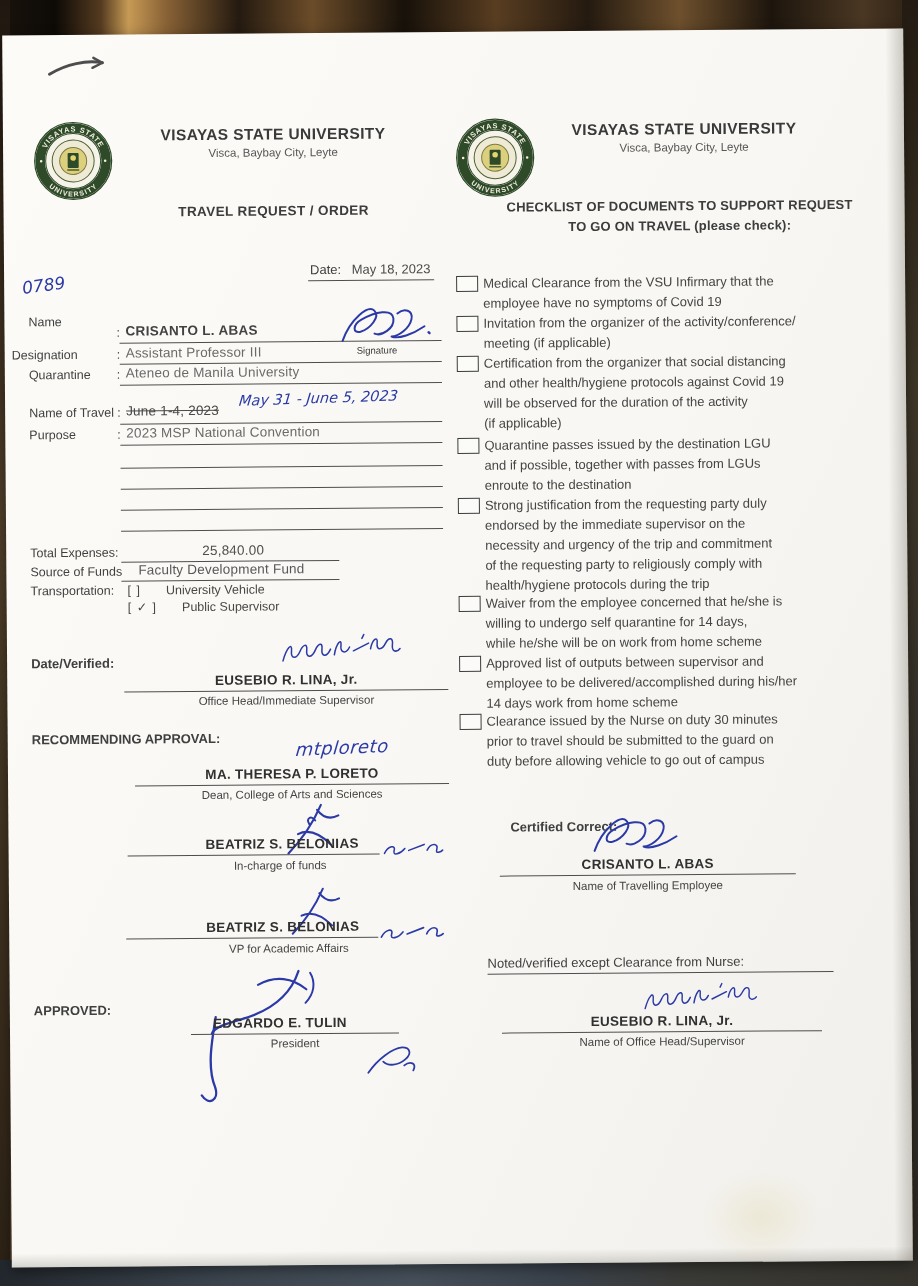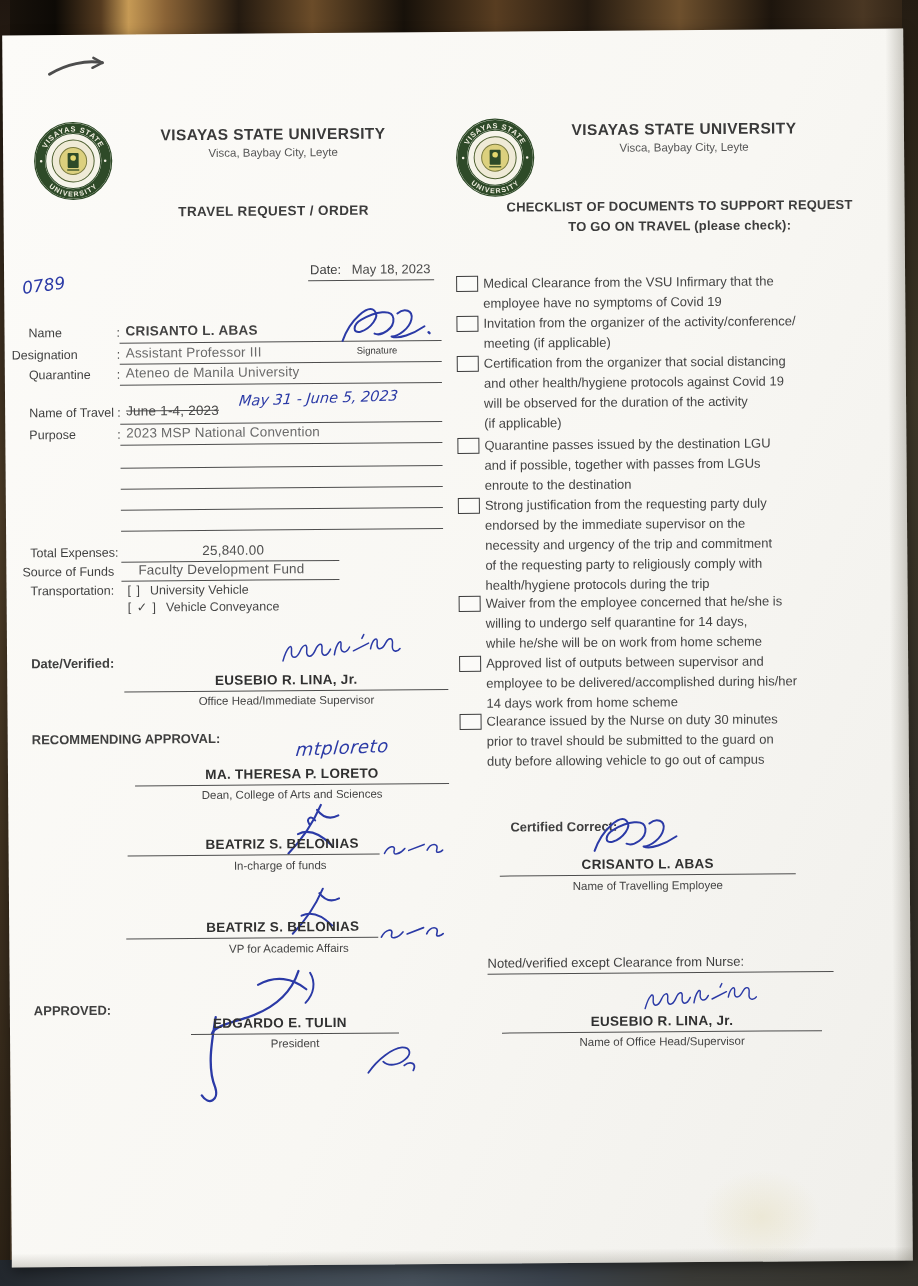"Name" div.lbl { top: 291px -> 280px }
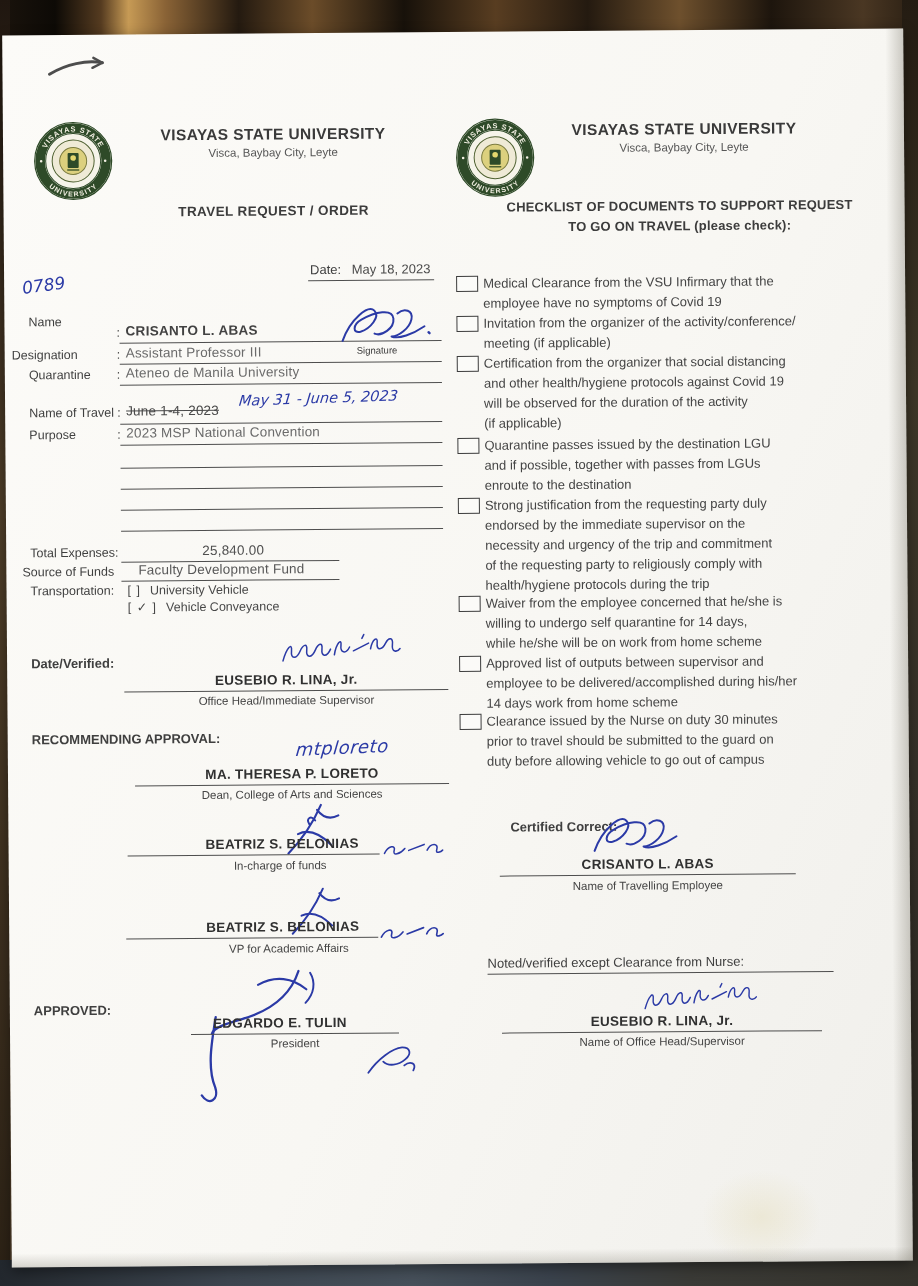"Source of Funds" div.lbl { left: 16px -> 24px }
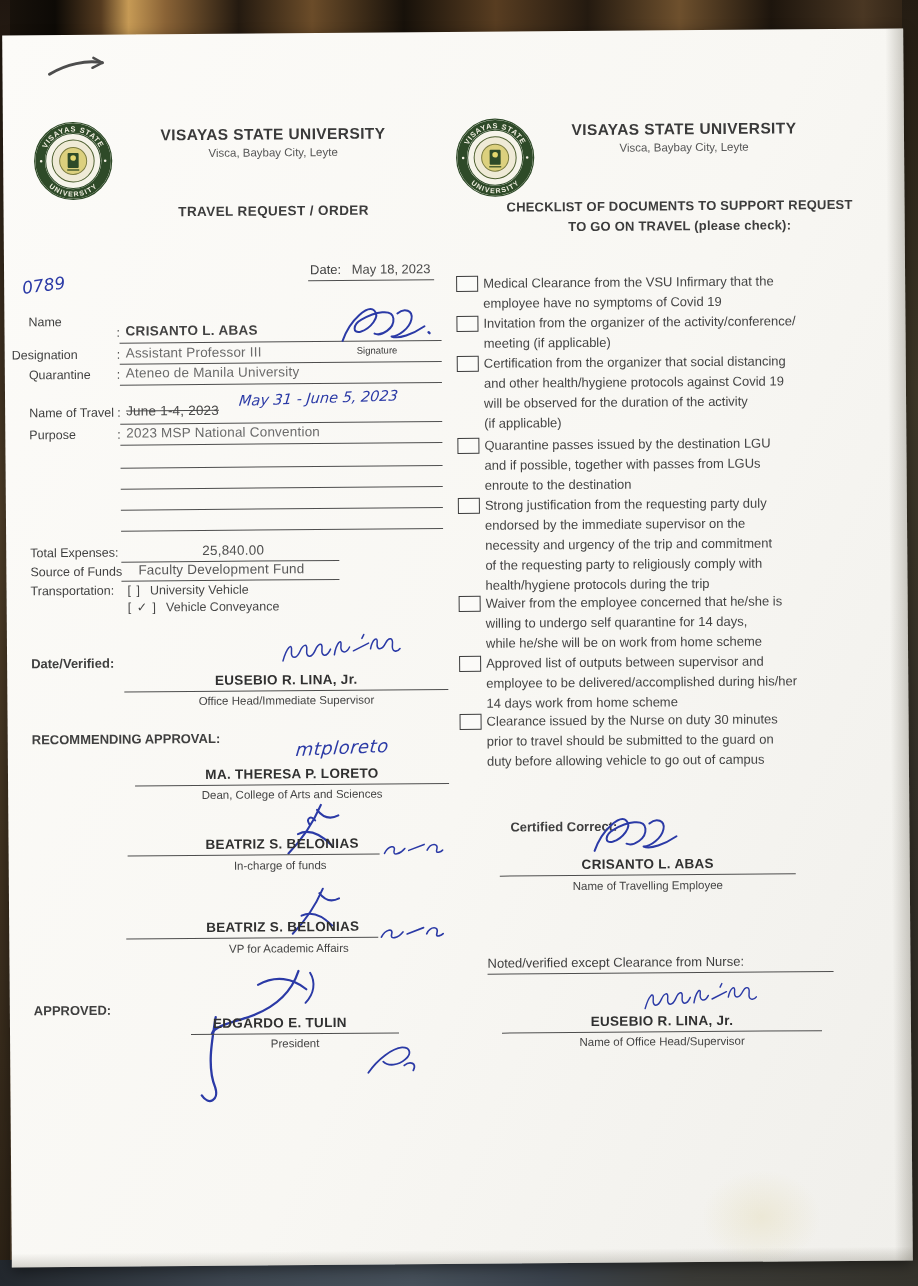"University Vehicle" .opt-line .ol { margin-left: 9px -> 25px }
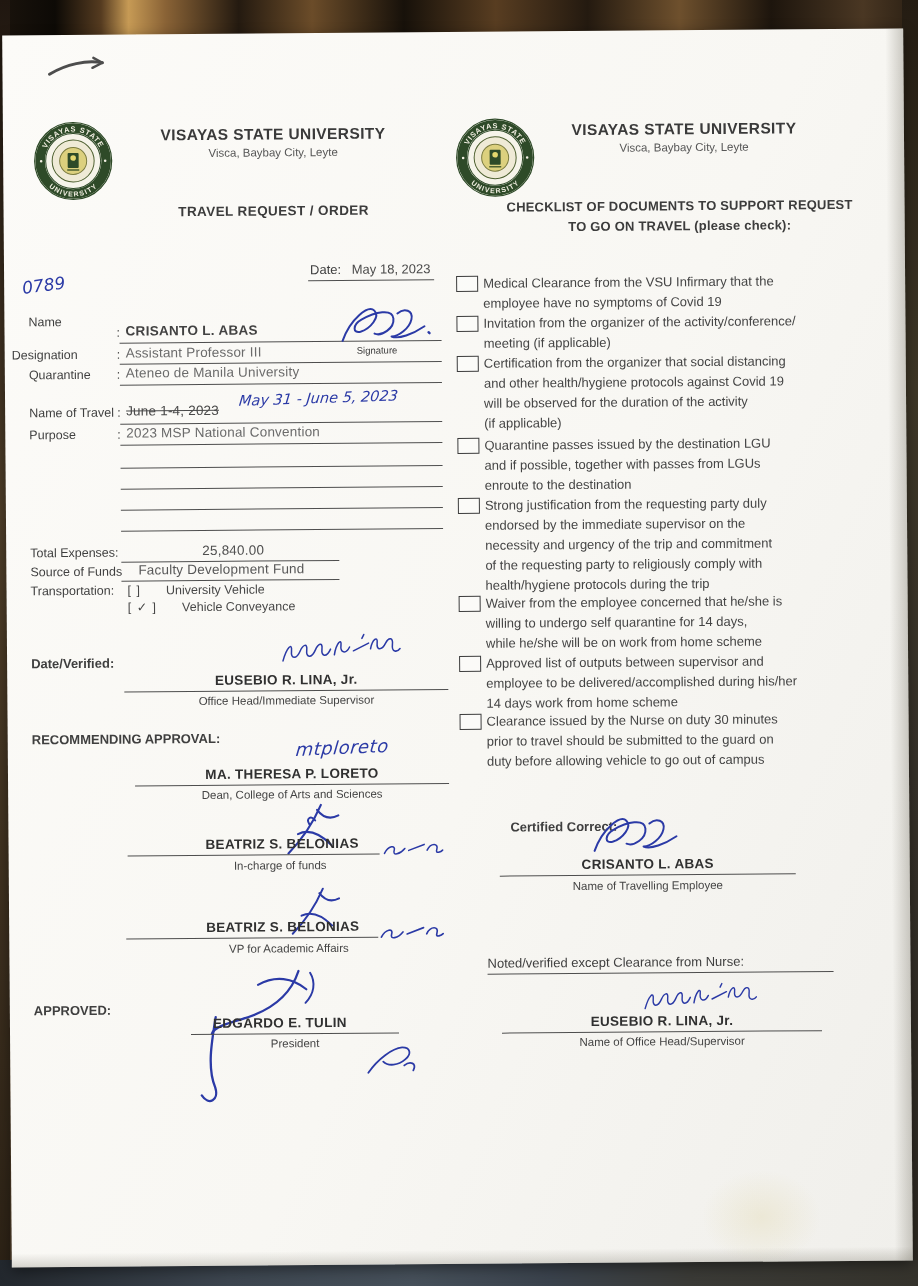"Vehicle Conveyance" span.ol { text: Vehicle Conveyance -> Public Supervisor }
